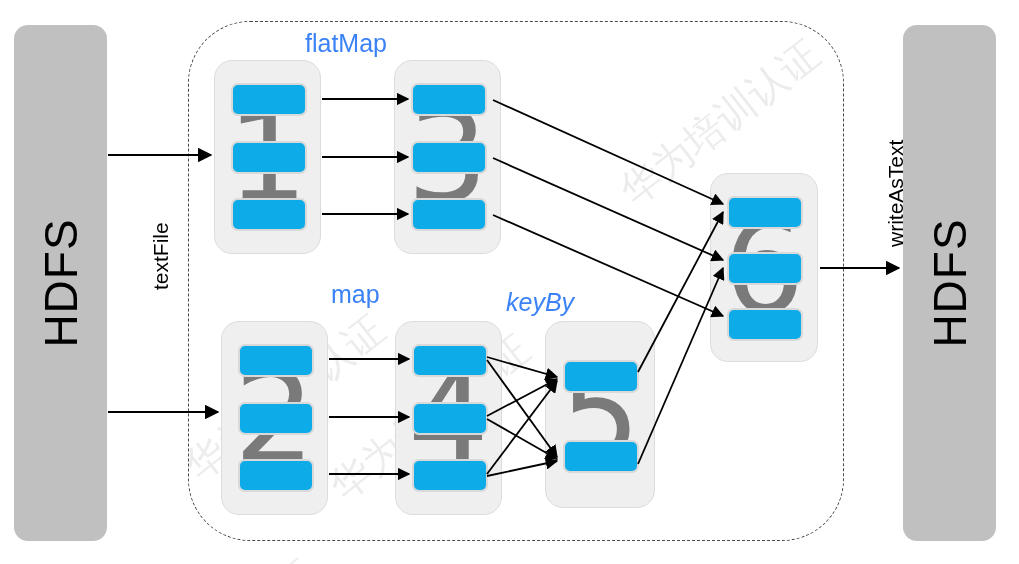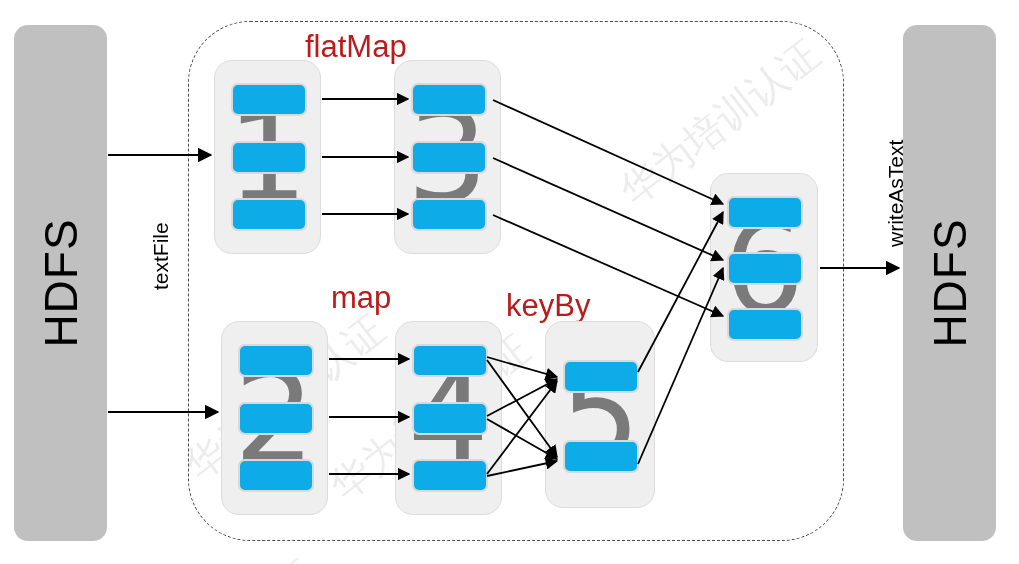"flatMap" .op-caption { color: #b91c1c -> #3b82f6; font-size: 31px -> 25px }
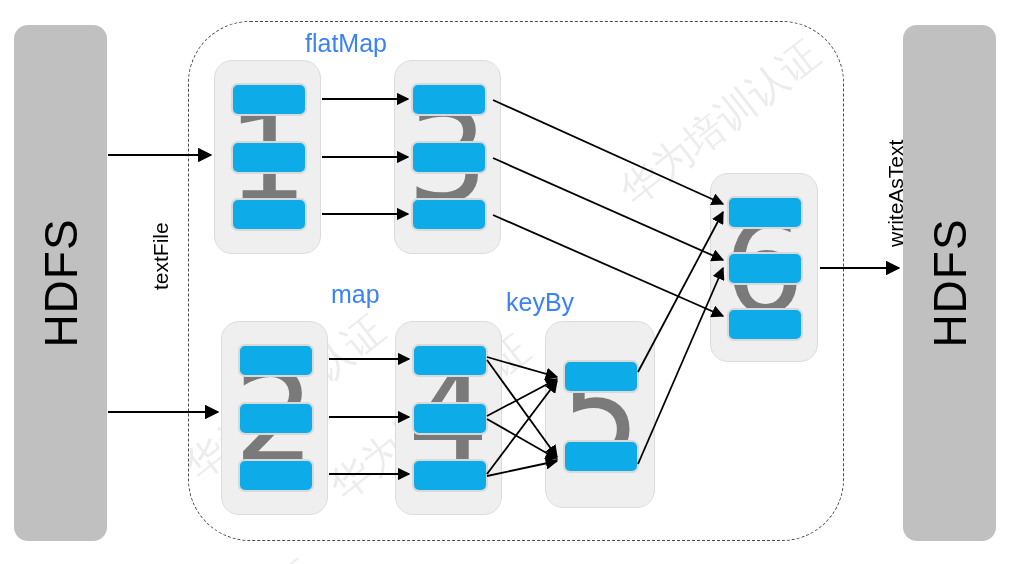"keyBy" div.op-caption { font-style: none -> italic }
